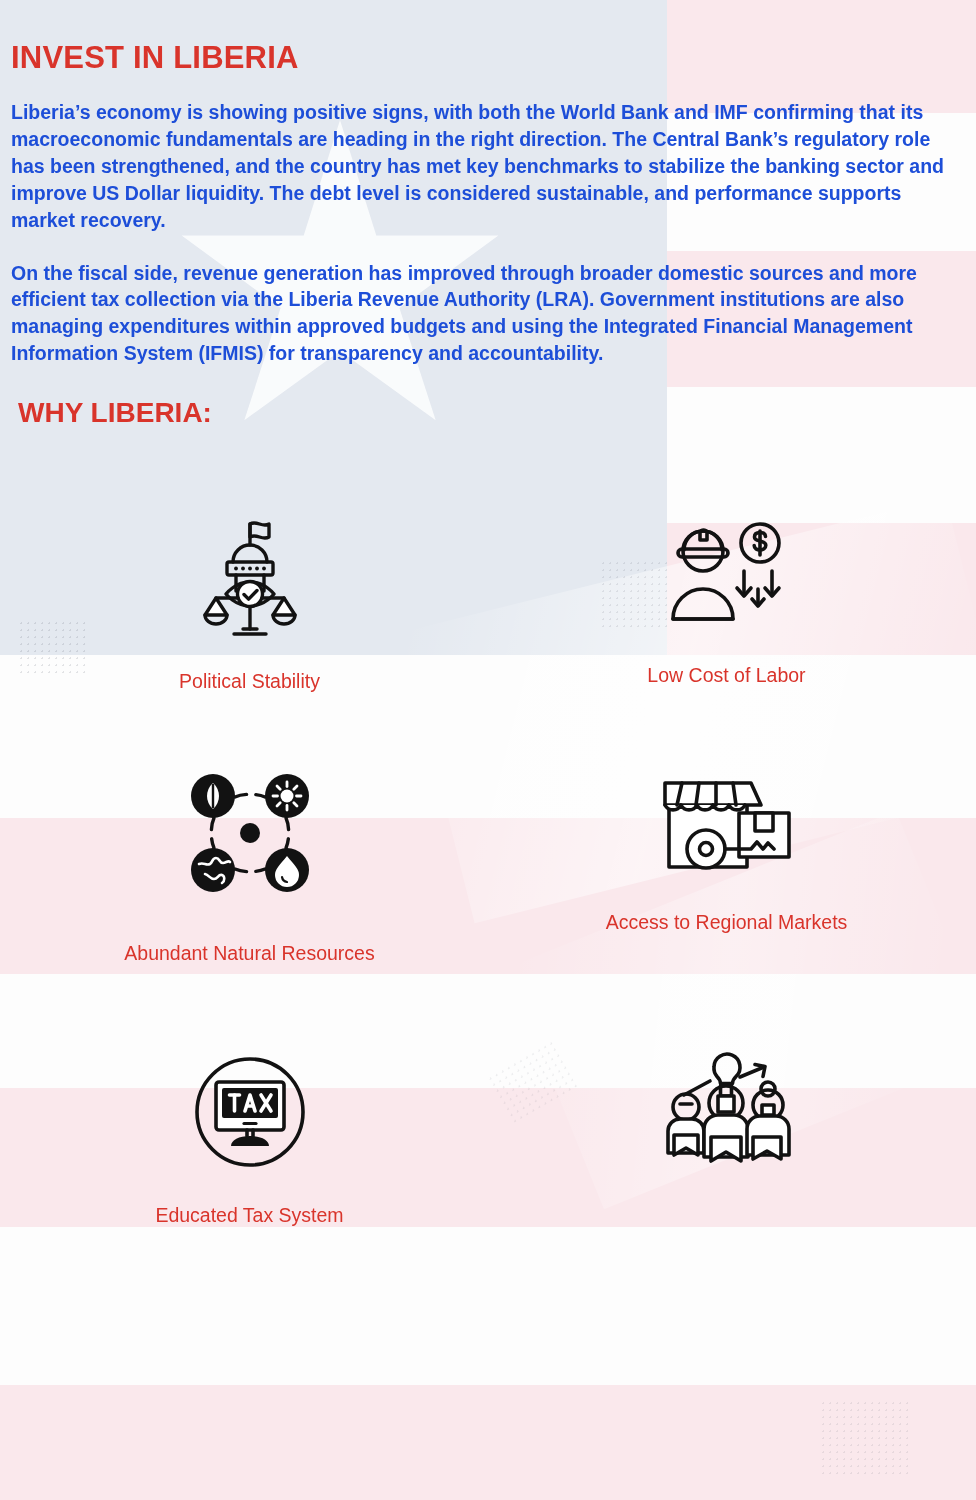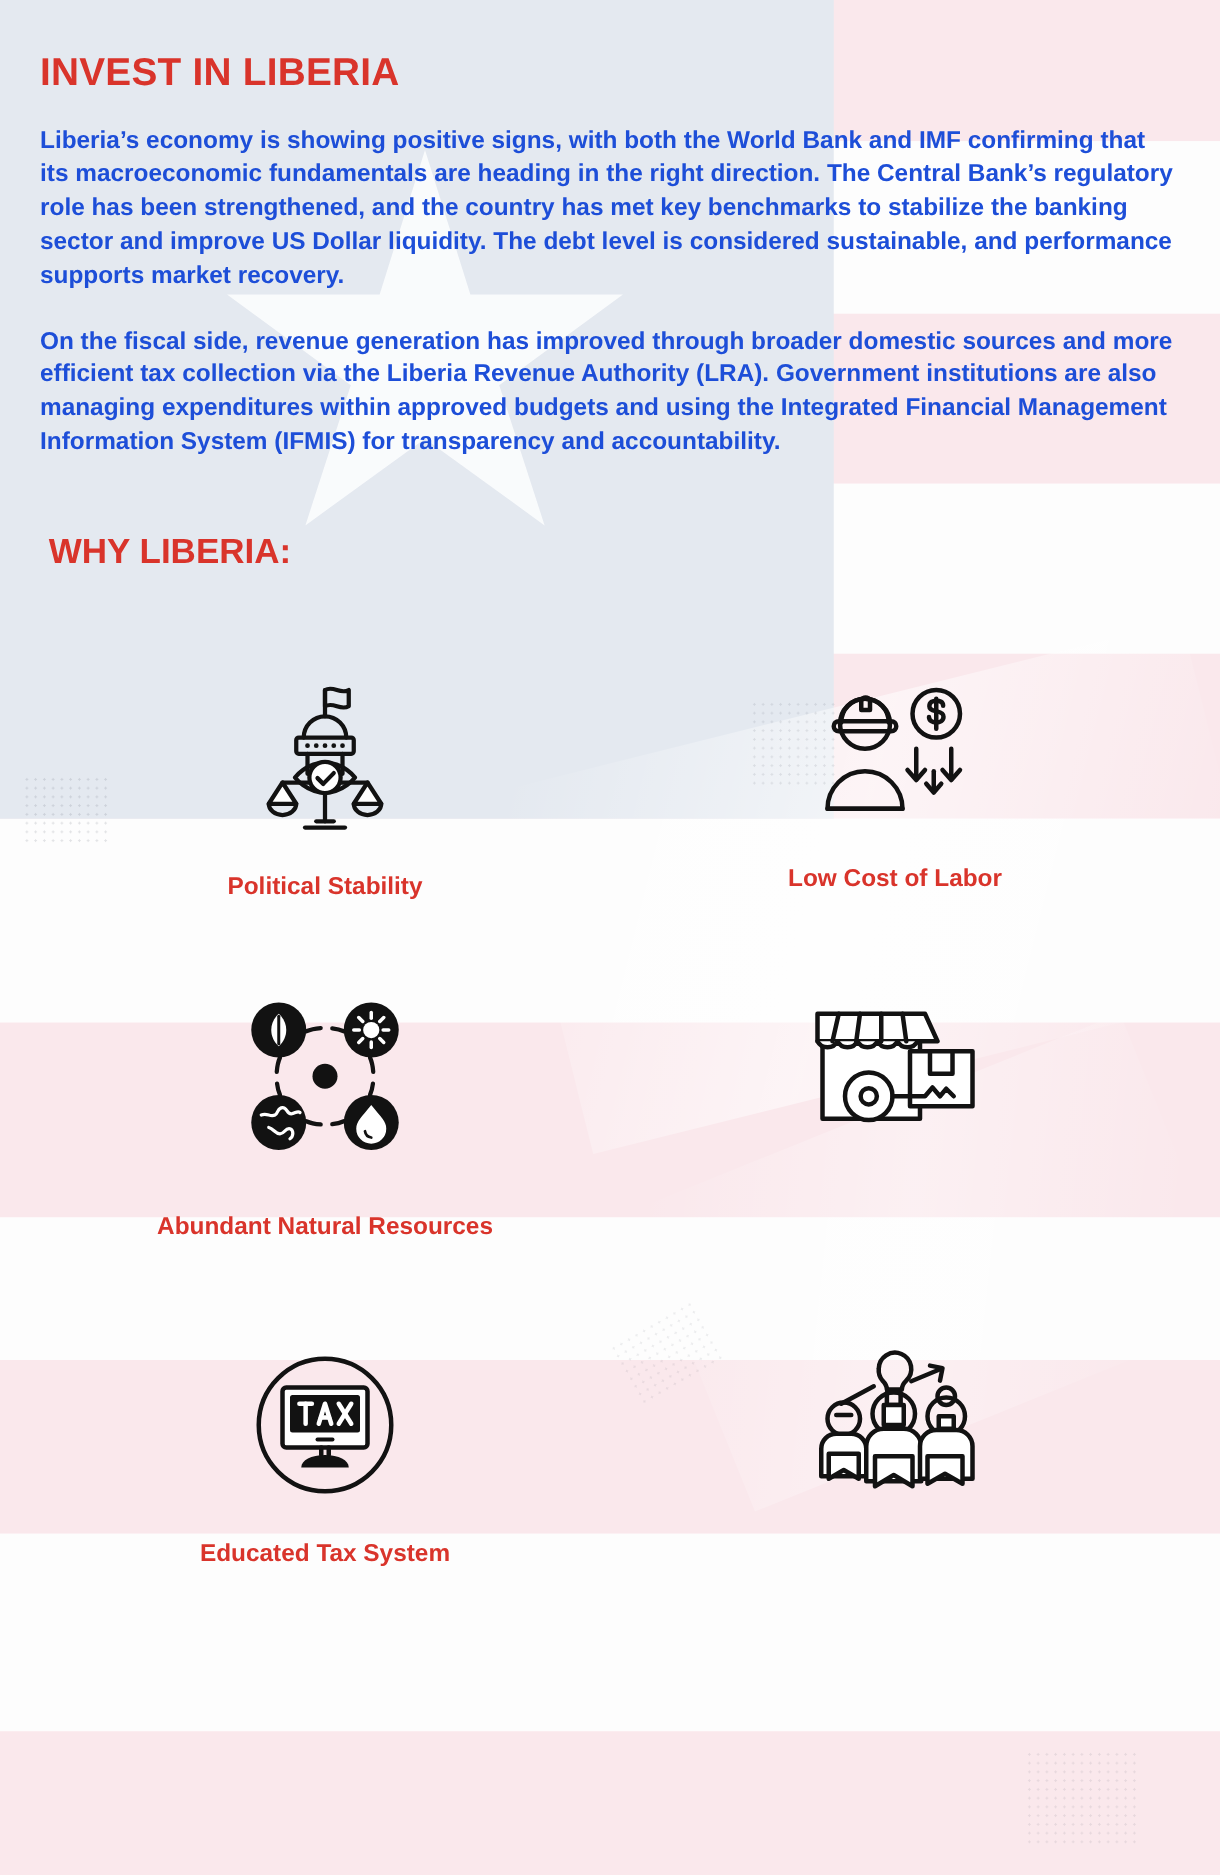"INVEST IN LIBERIA" #content { padding: 0 32px -> 0 11px }
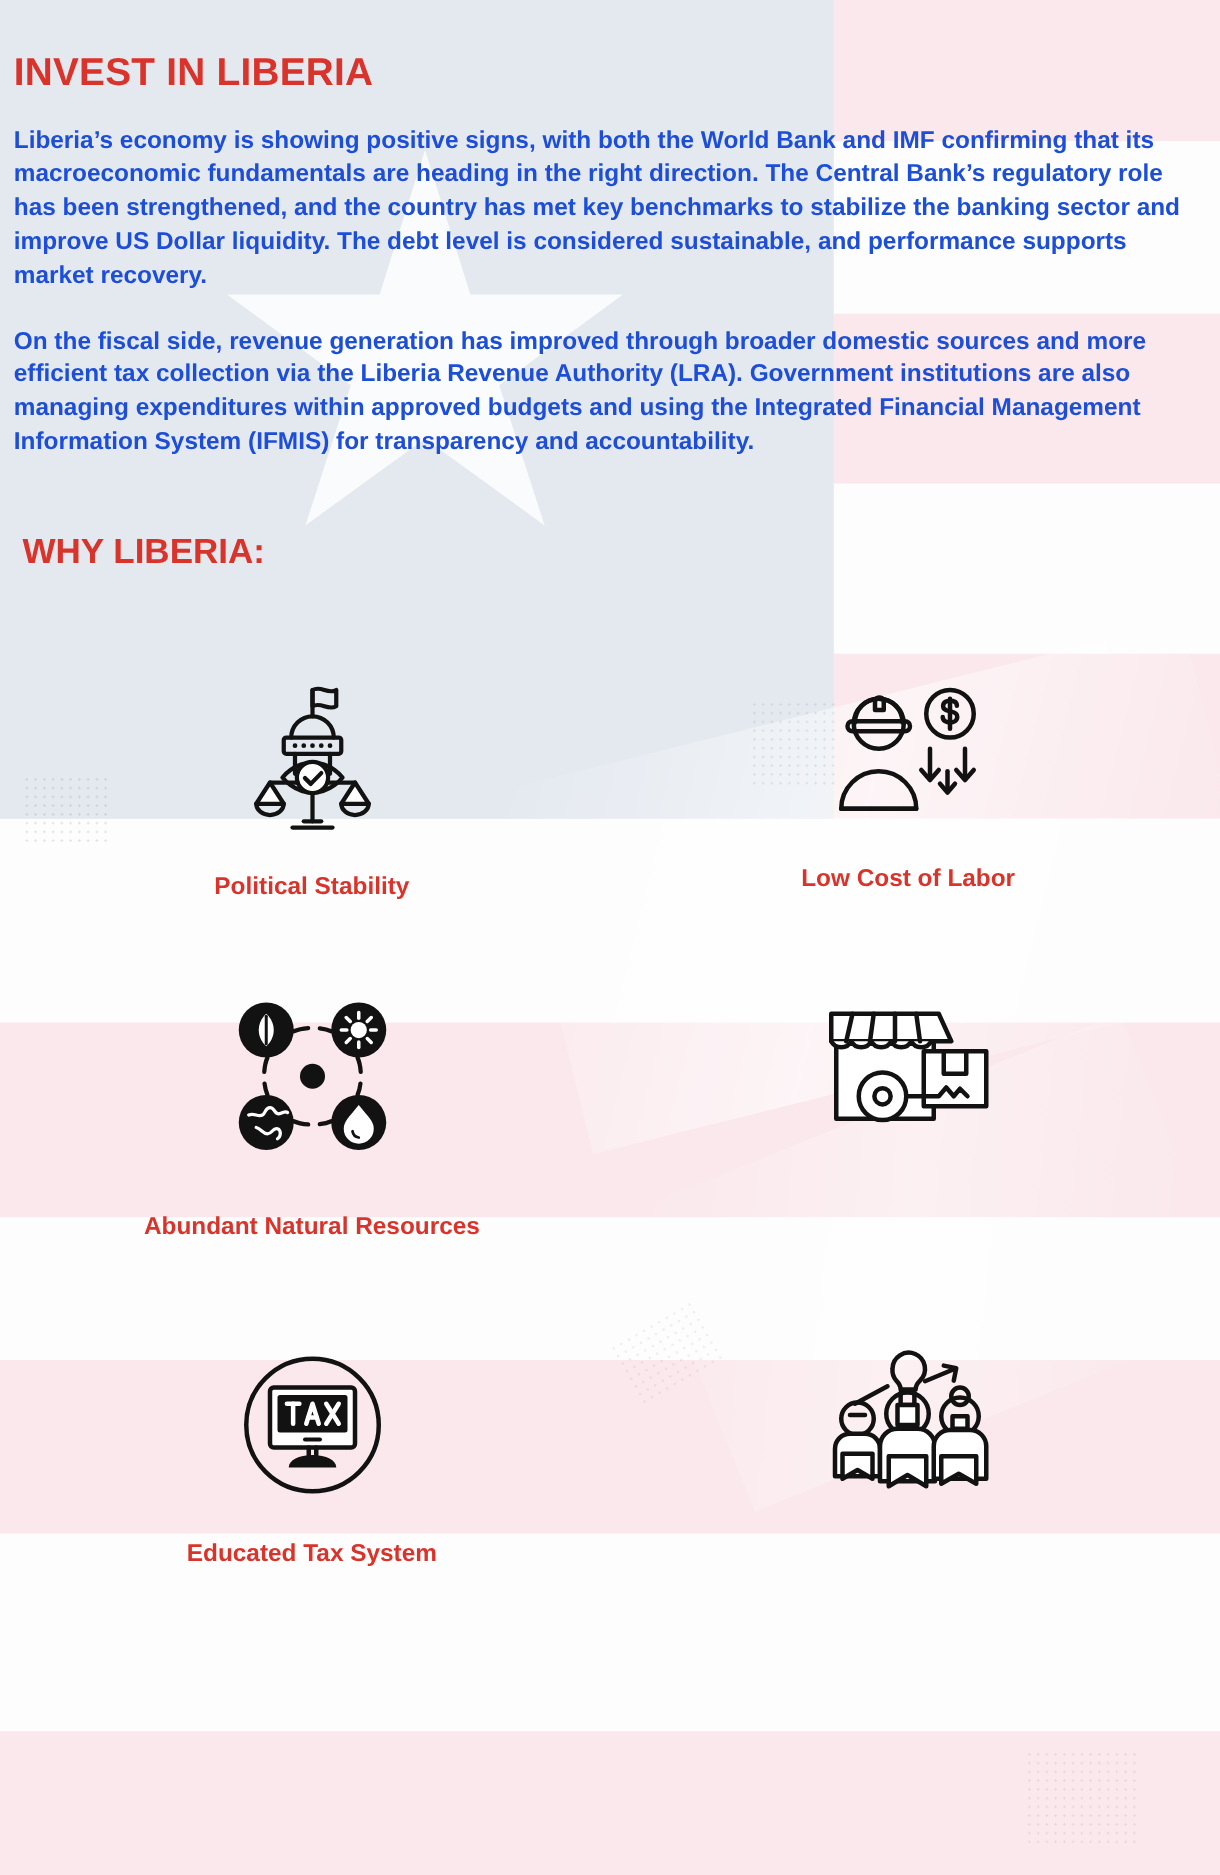"WHY LIBERIA:" h2#why { margin-top: 60px -> 32px }
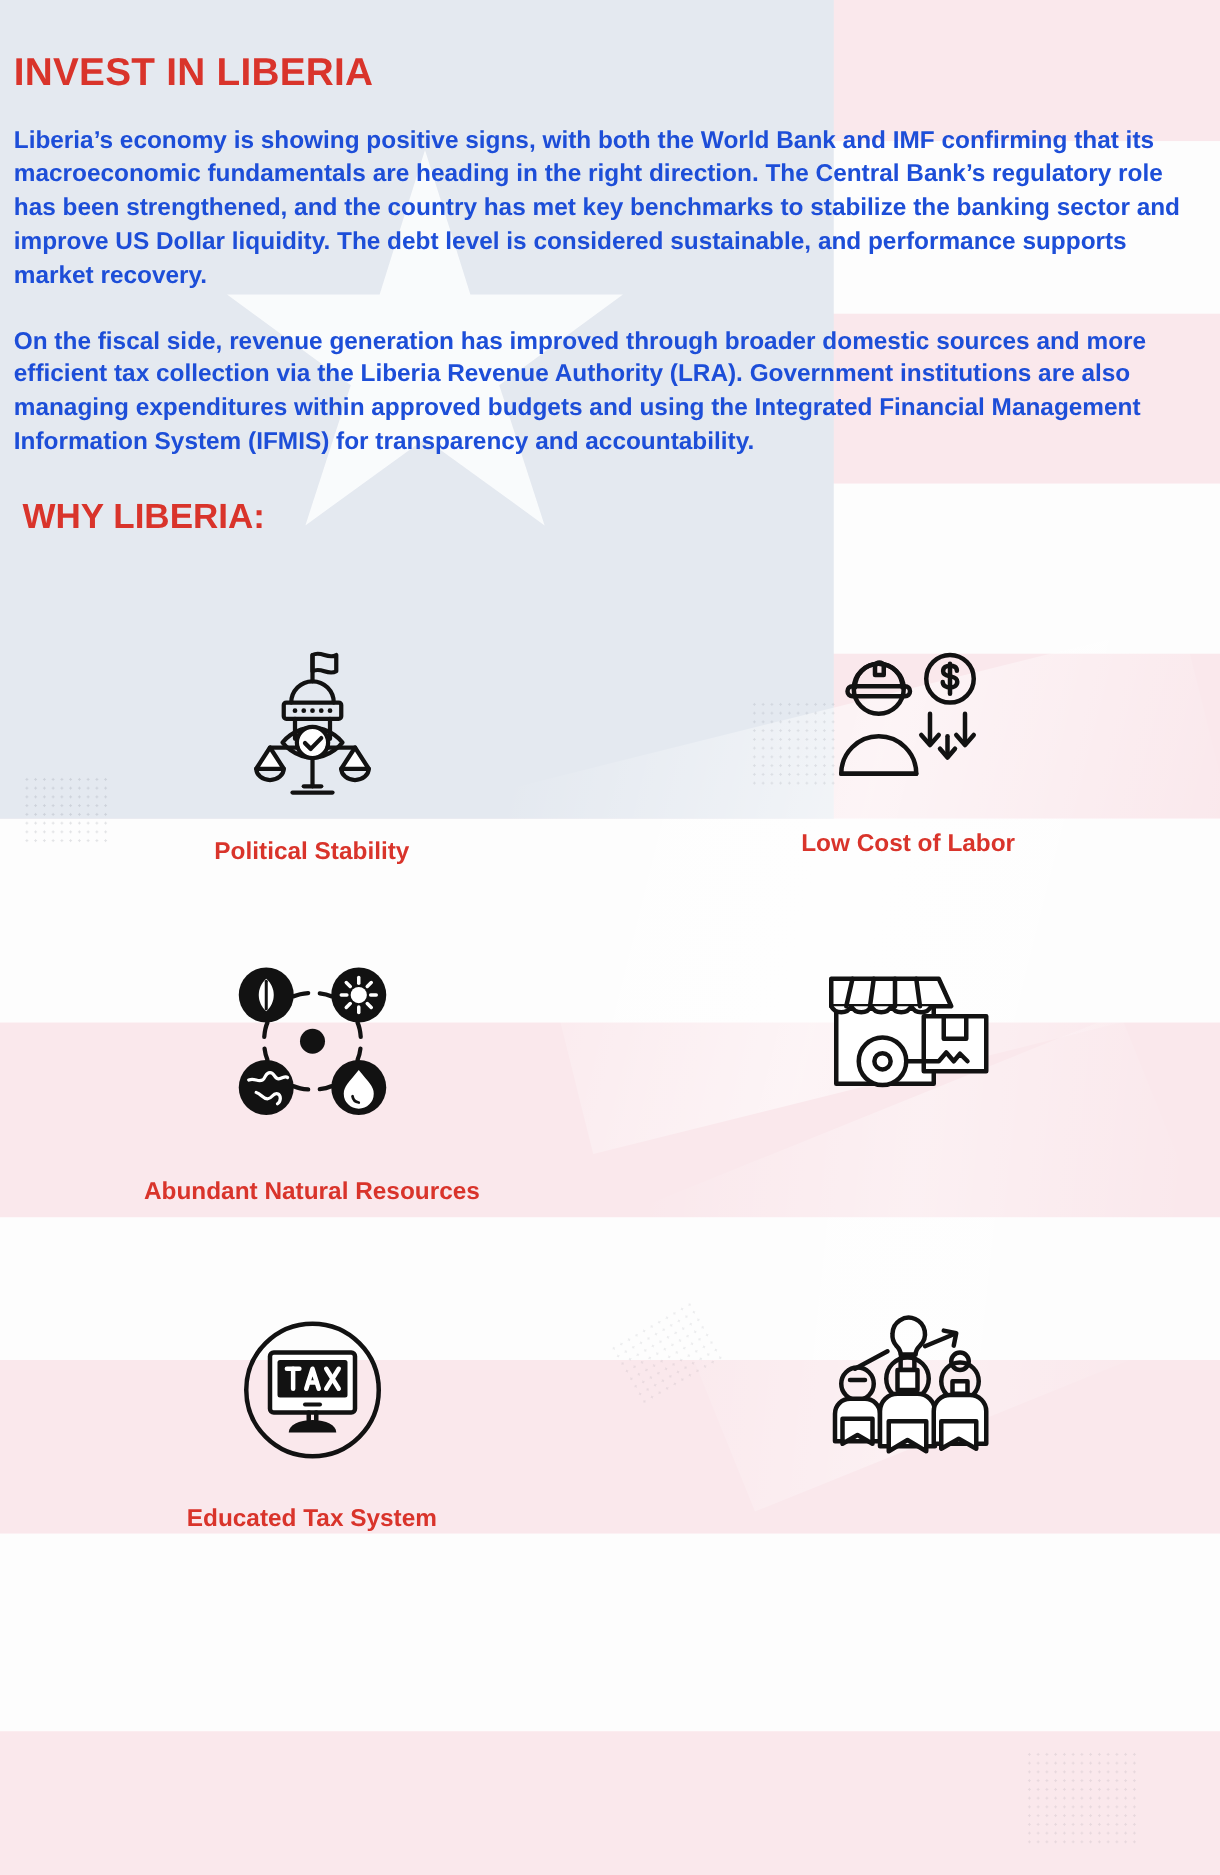"Political Stability" .feature .caption { font-weight: bold -> normal }
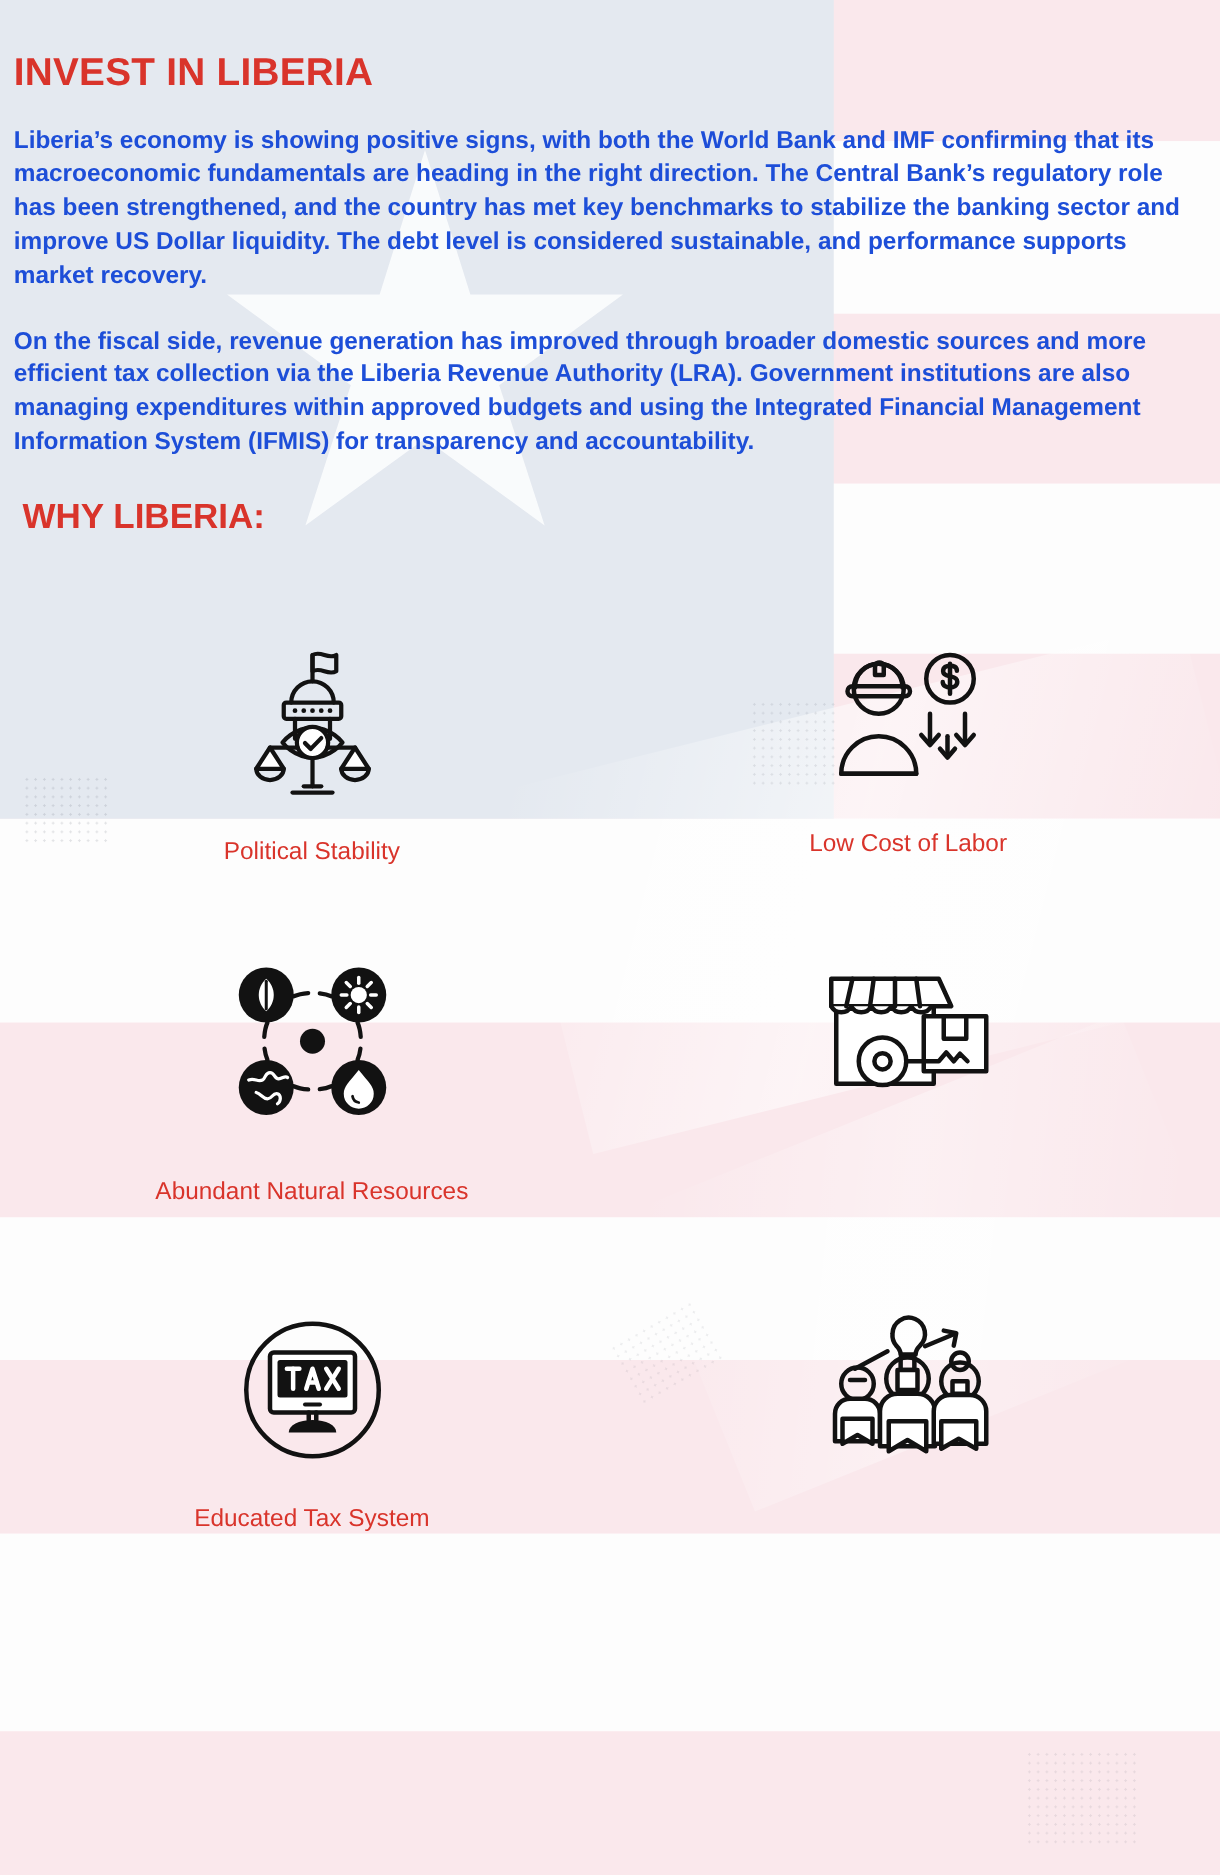"Access to Regional Markets" div.caption { html: none -> <div>Access to Regional Markets</div> }
